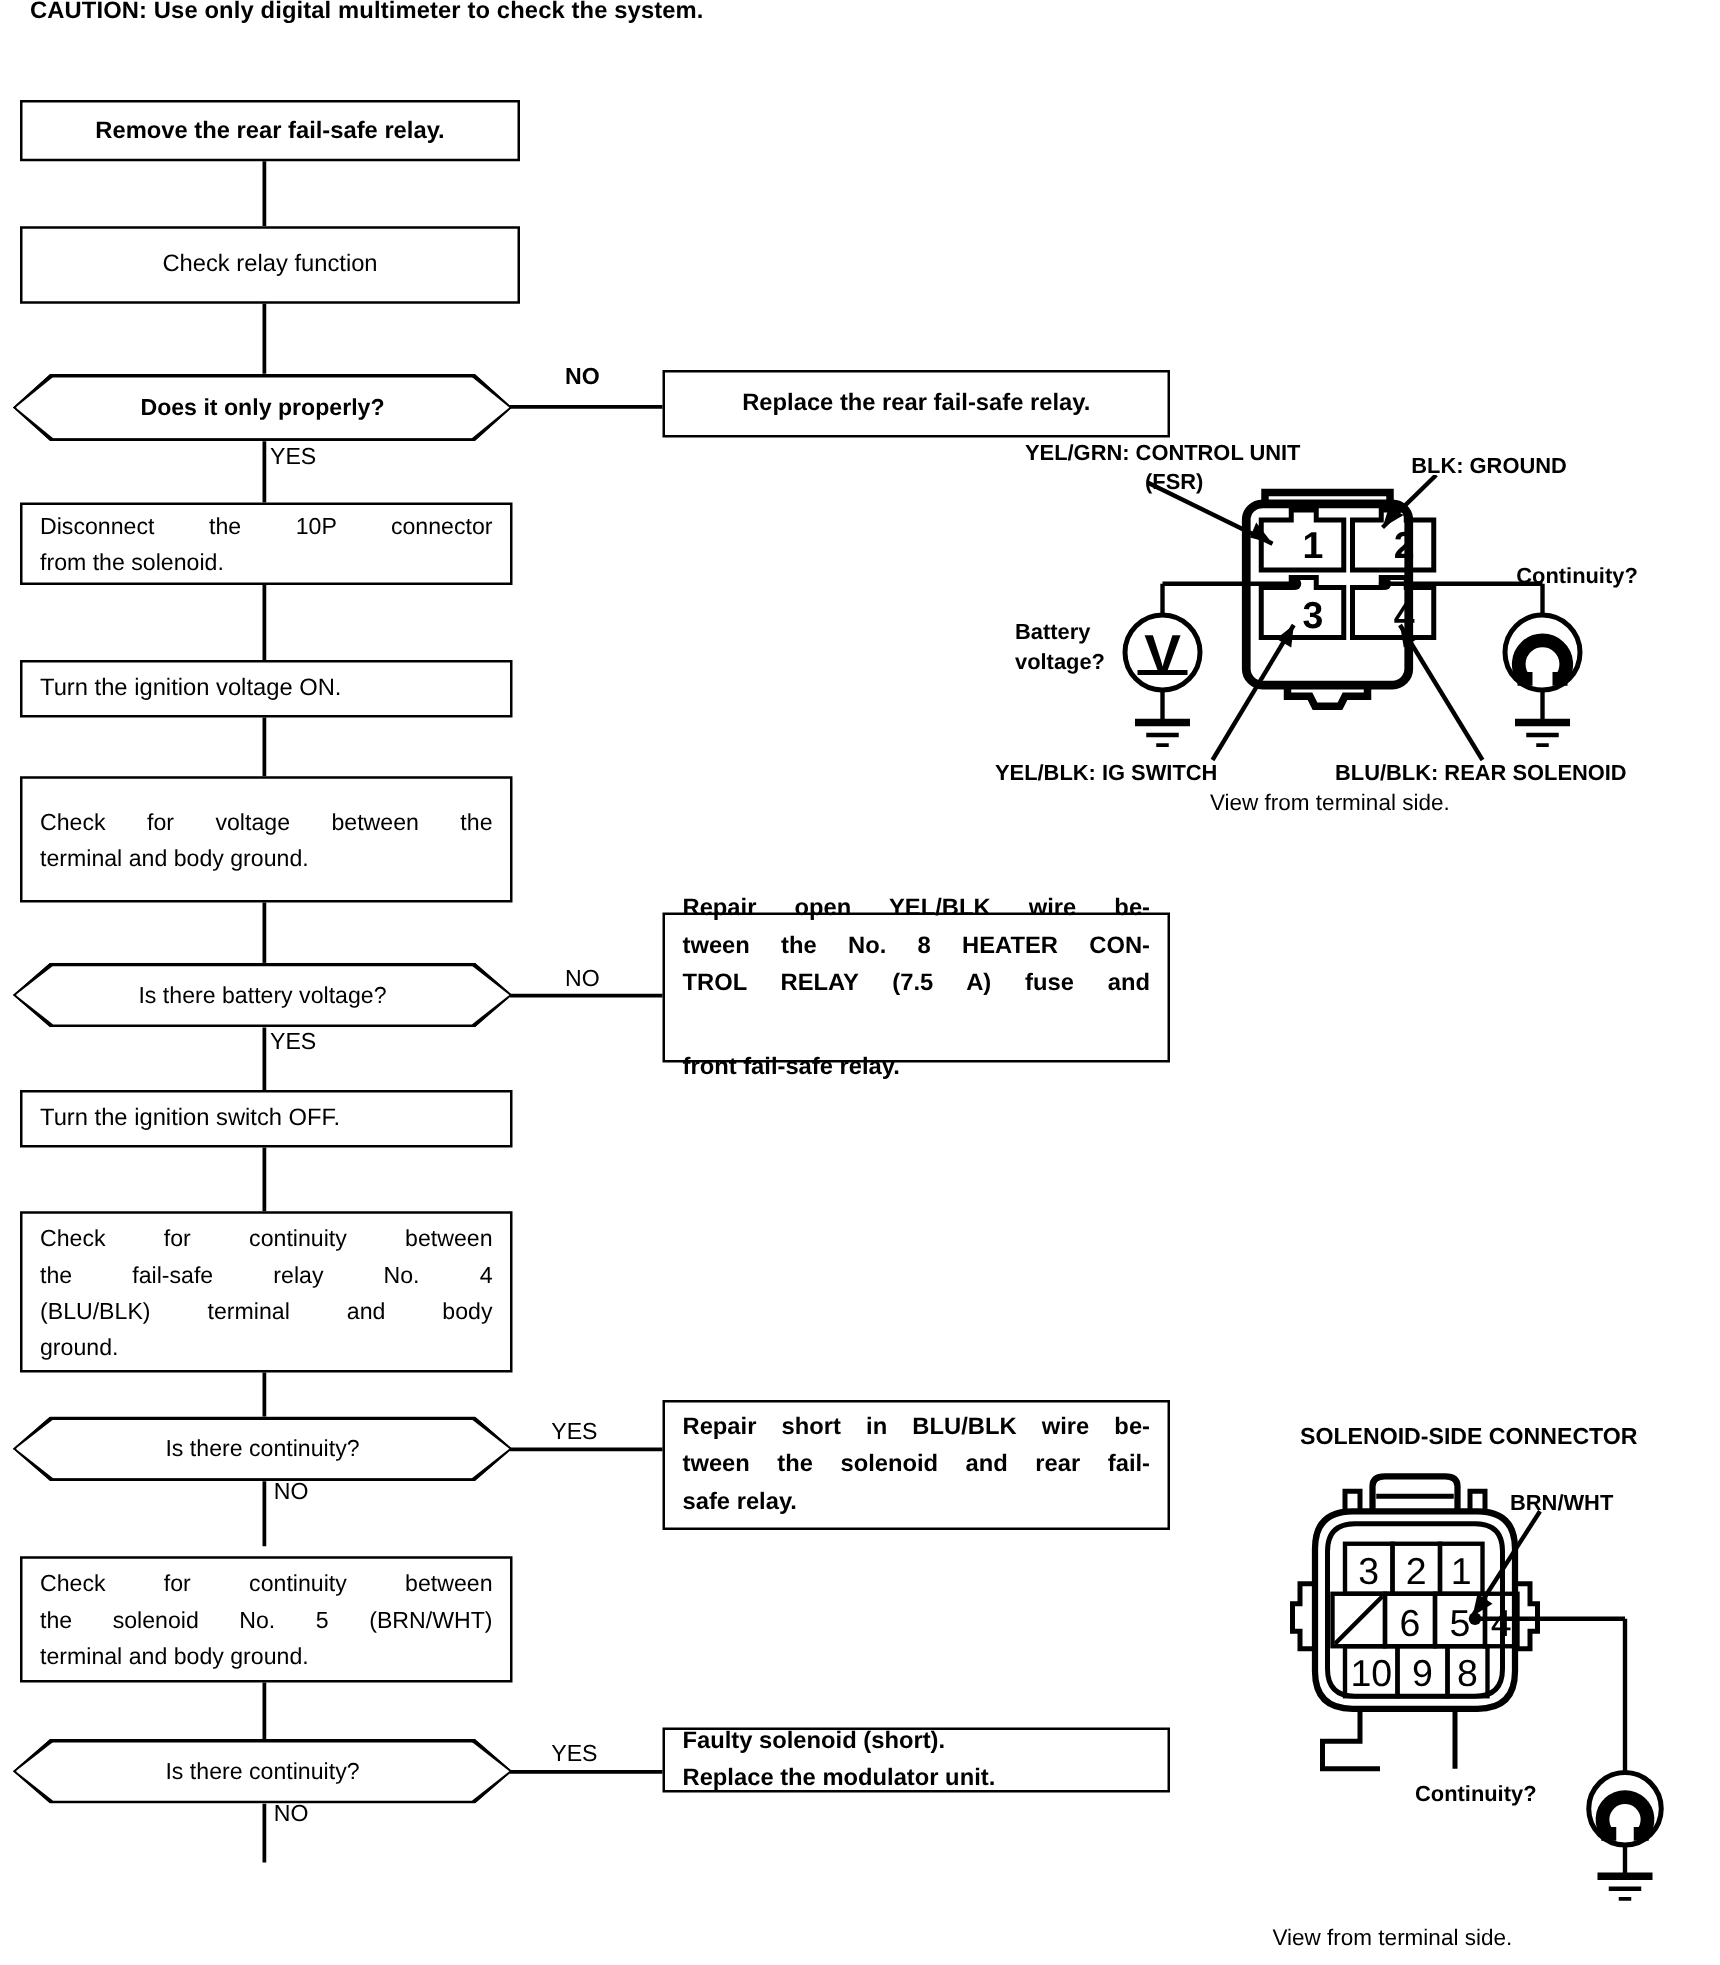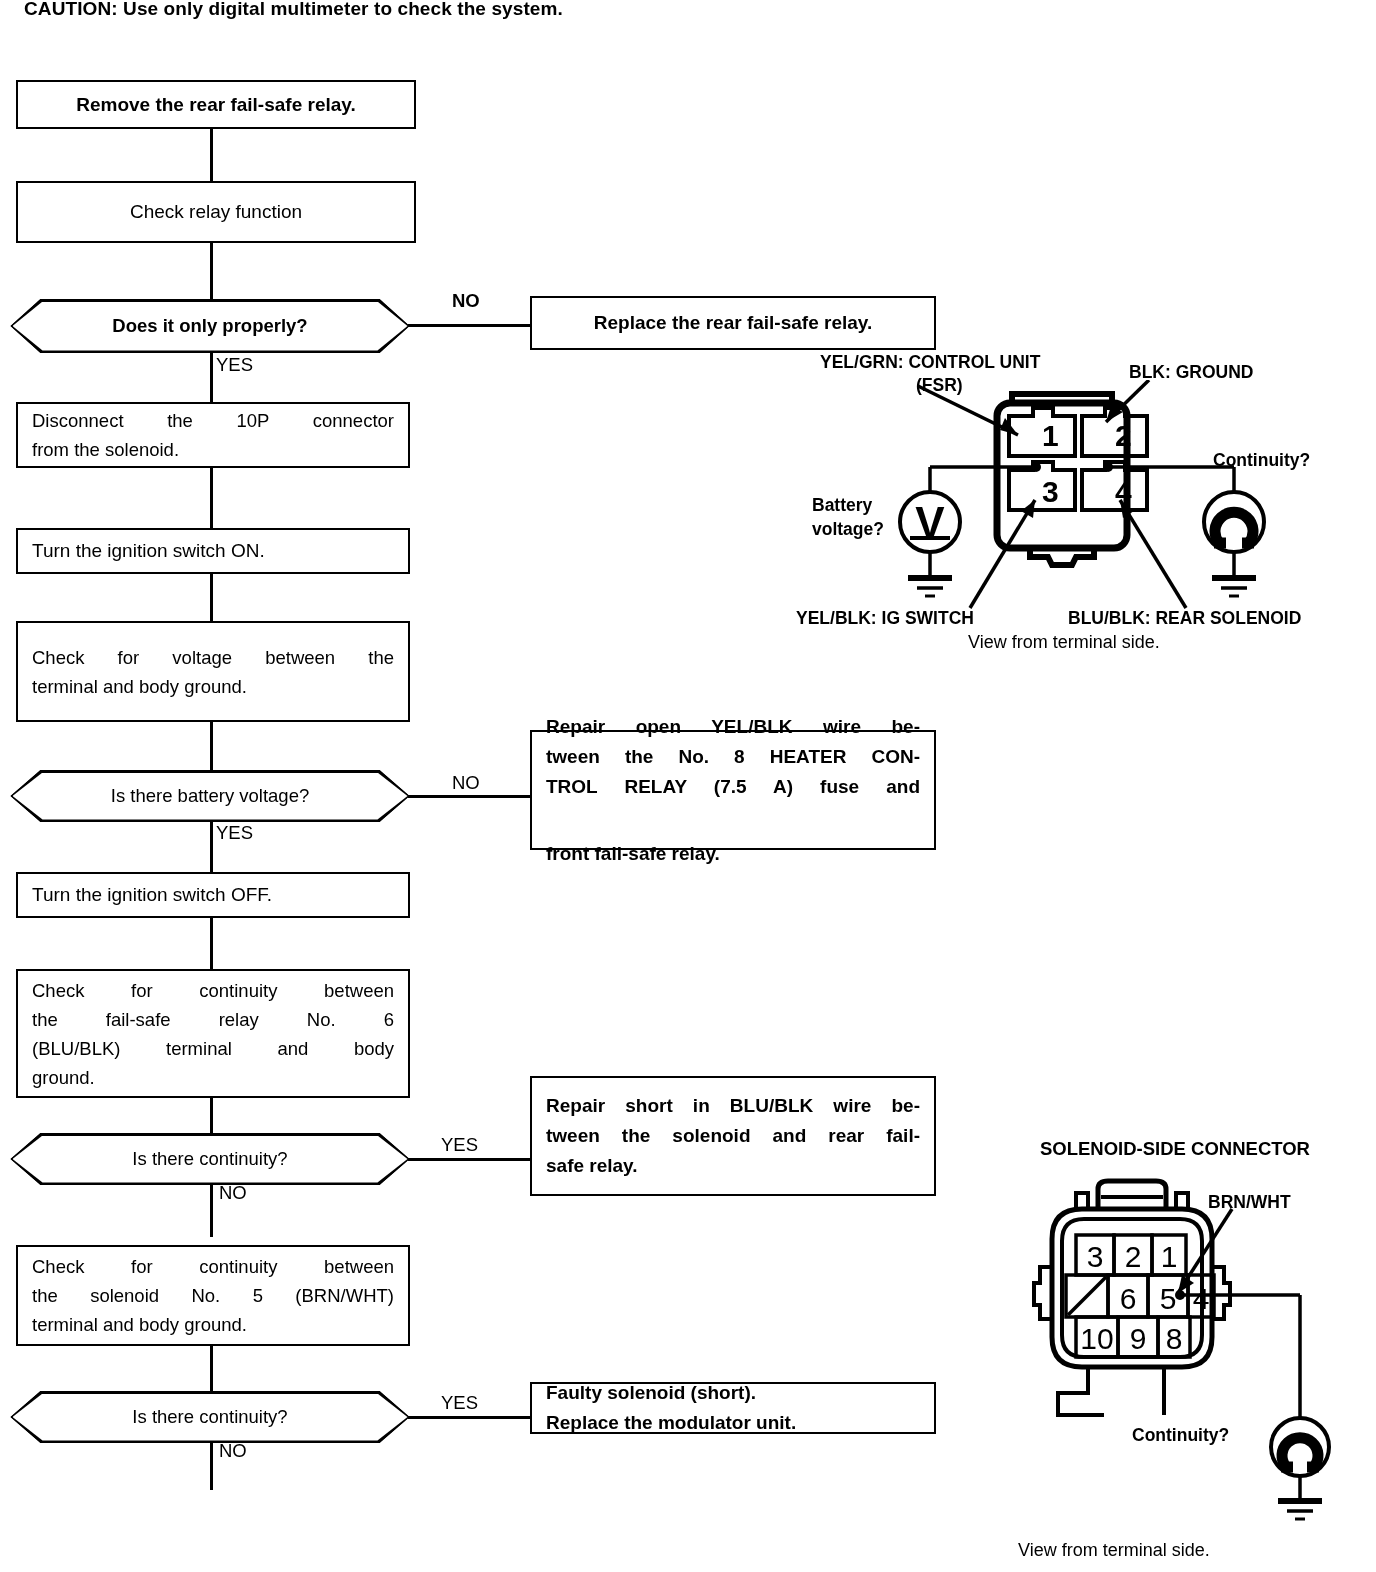"Turn the ignition switch ON." span.txt { text: switch -> voltage }
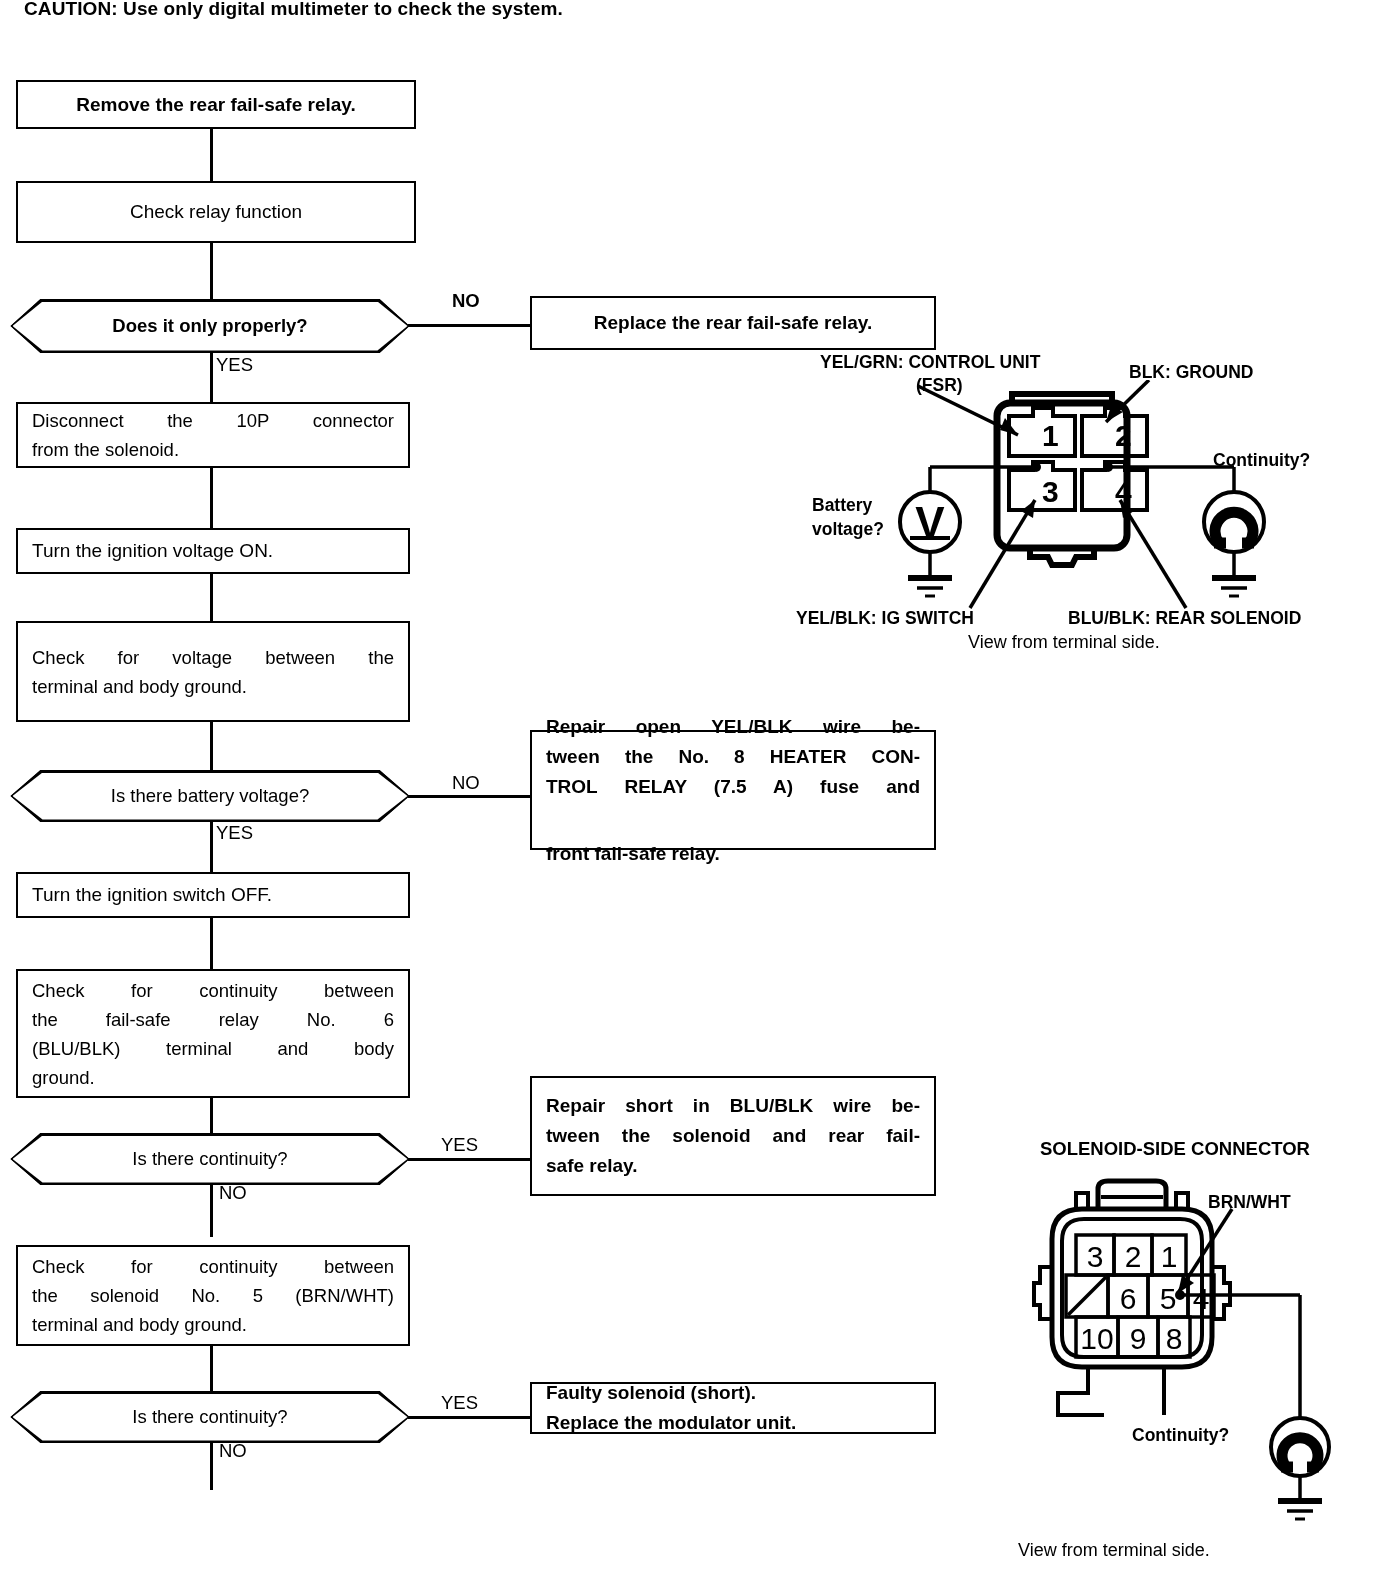"the fail-safe relay No. 6" span { text: 6 -> 4 }
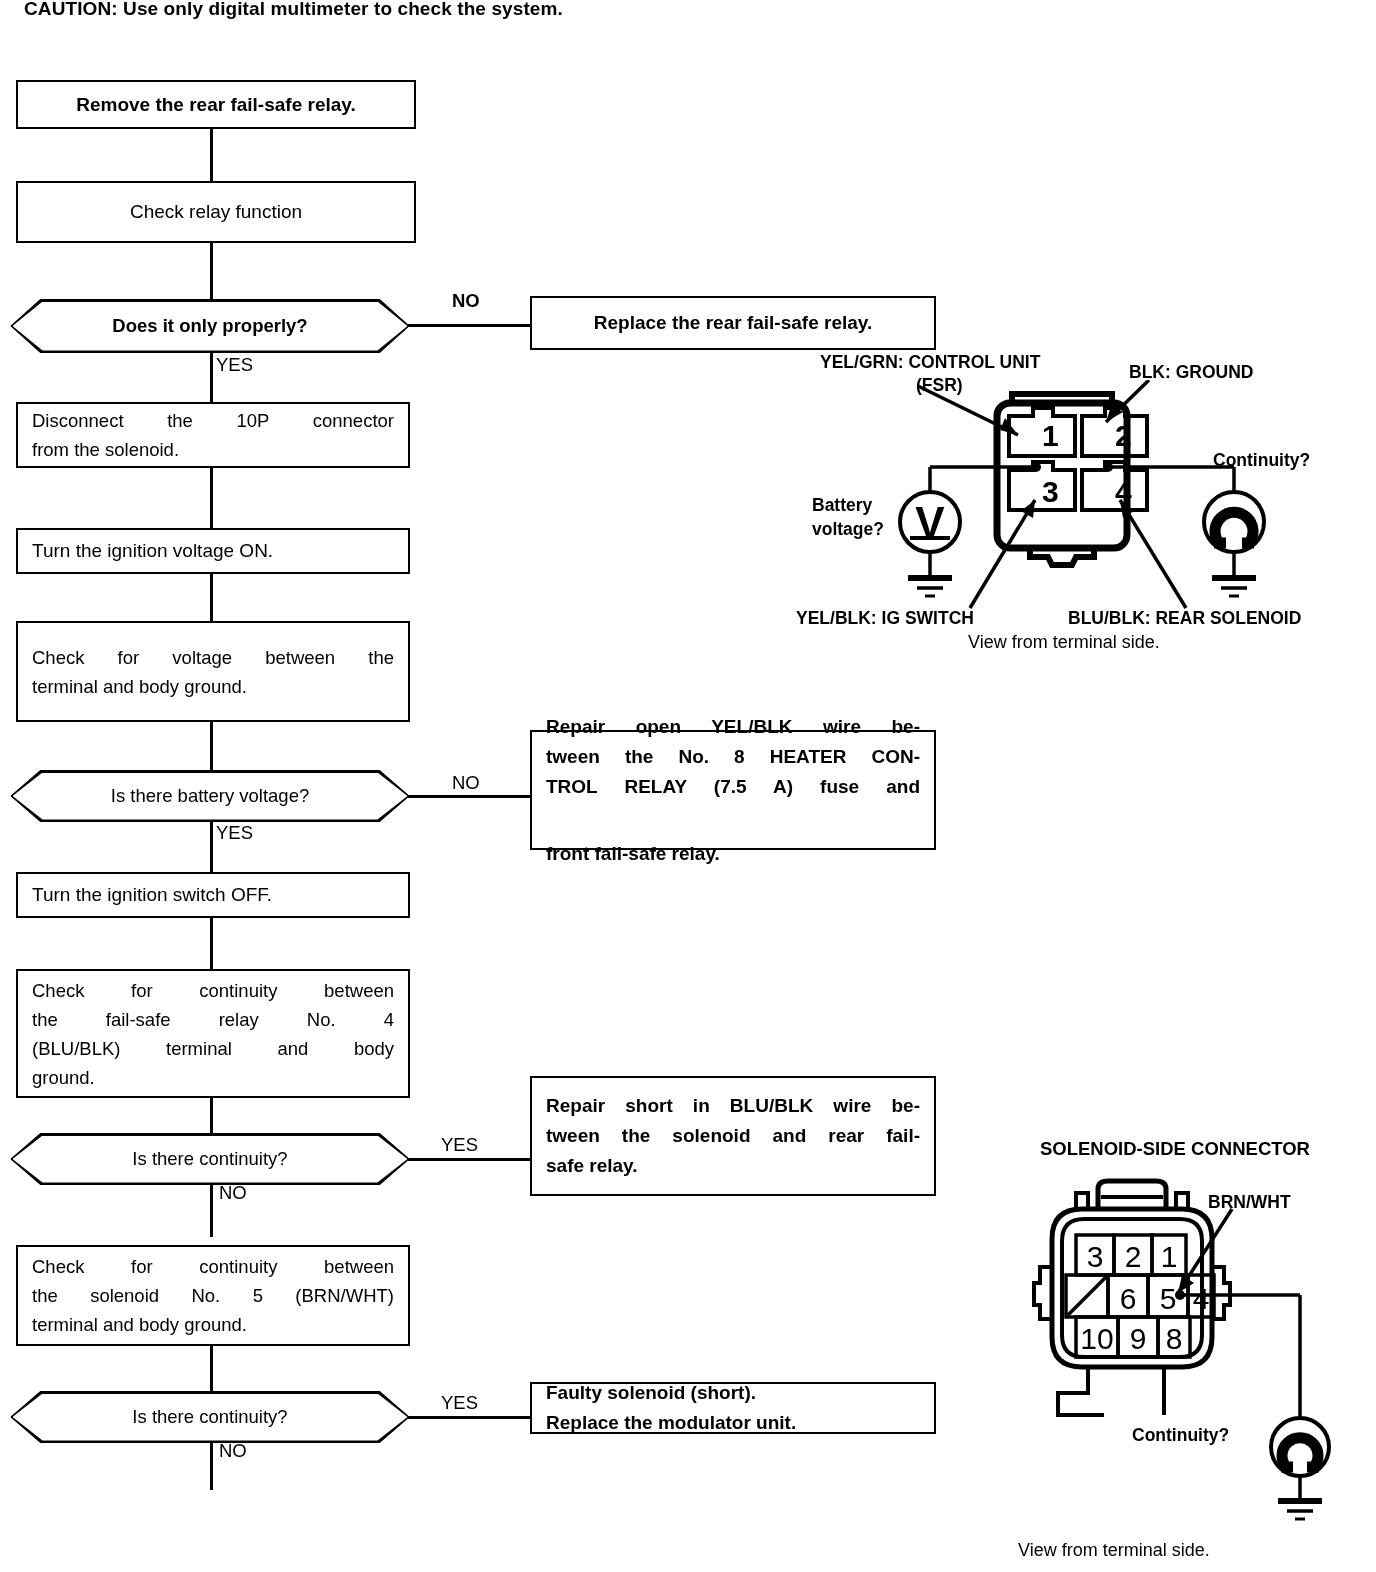"Repair short in BLU/BLK wire" div.box { height: 120px -> 104px; top: 1076px -> 1120px }
